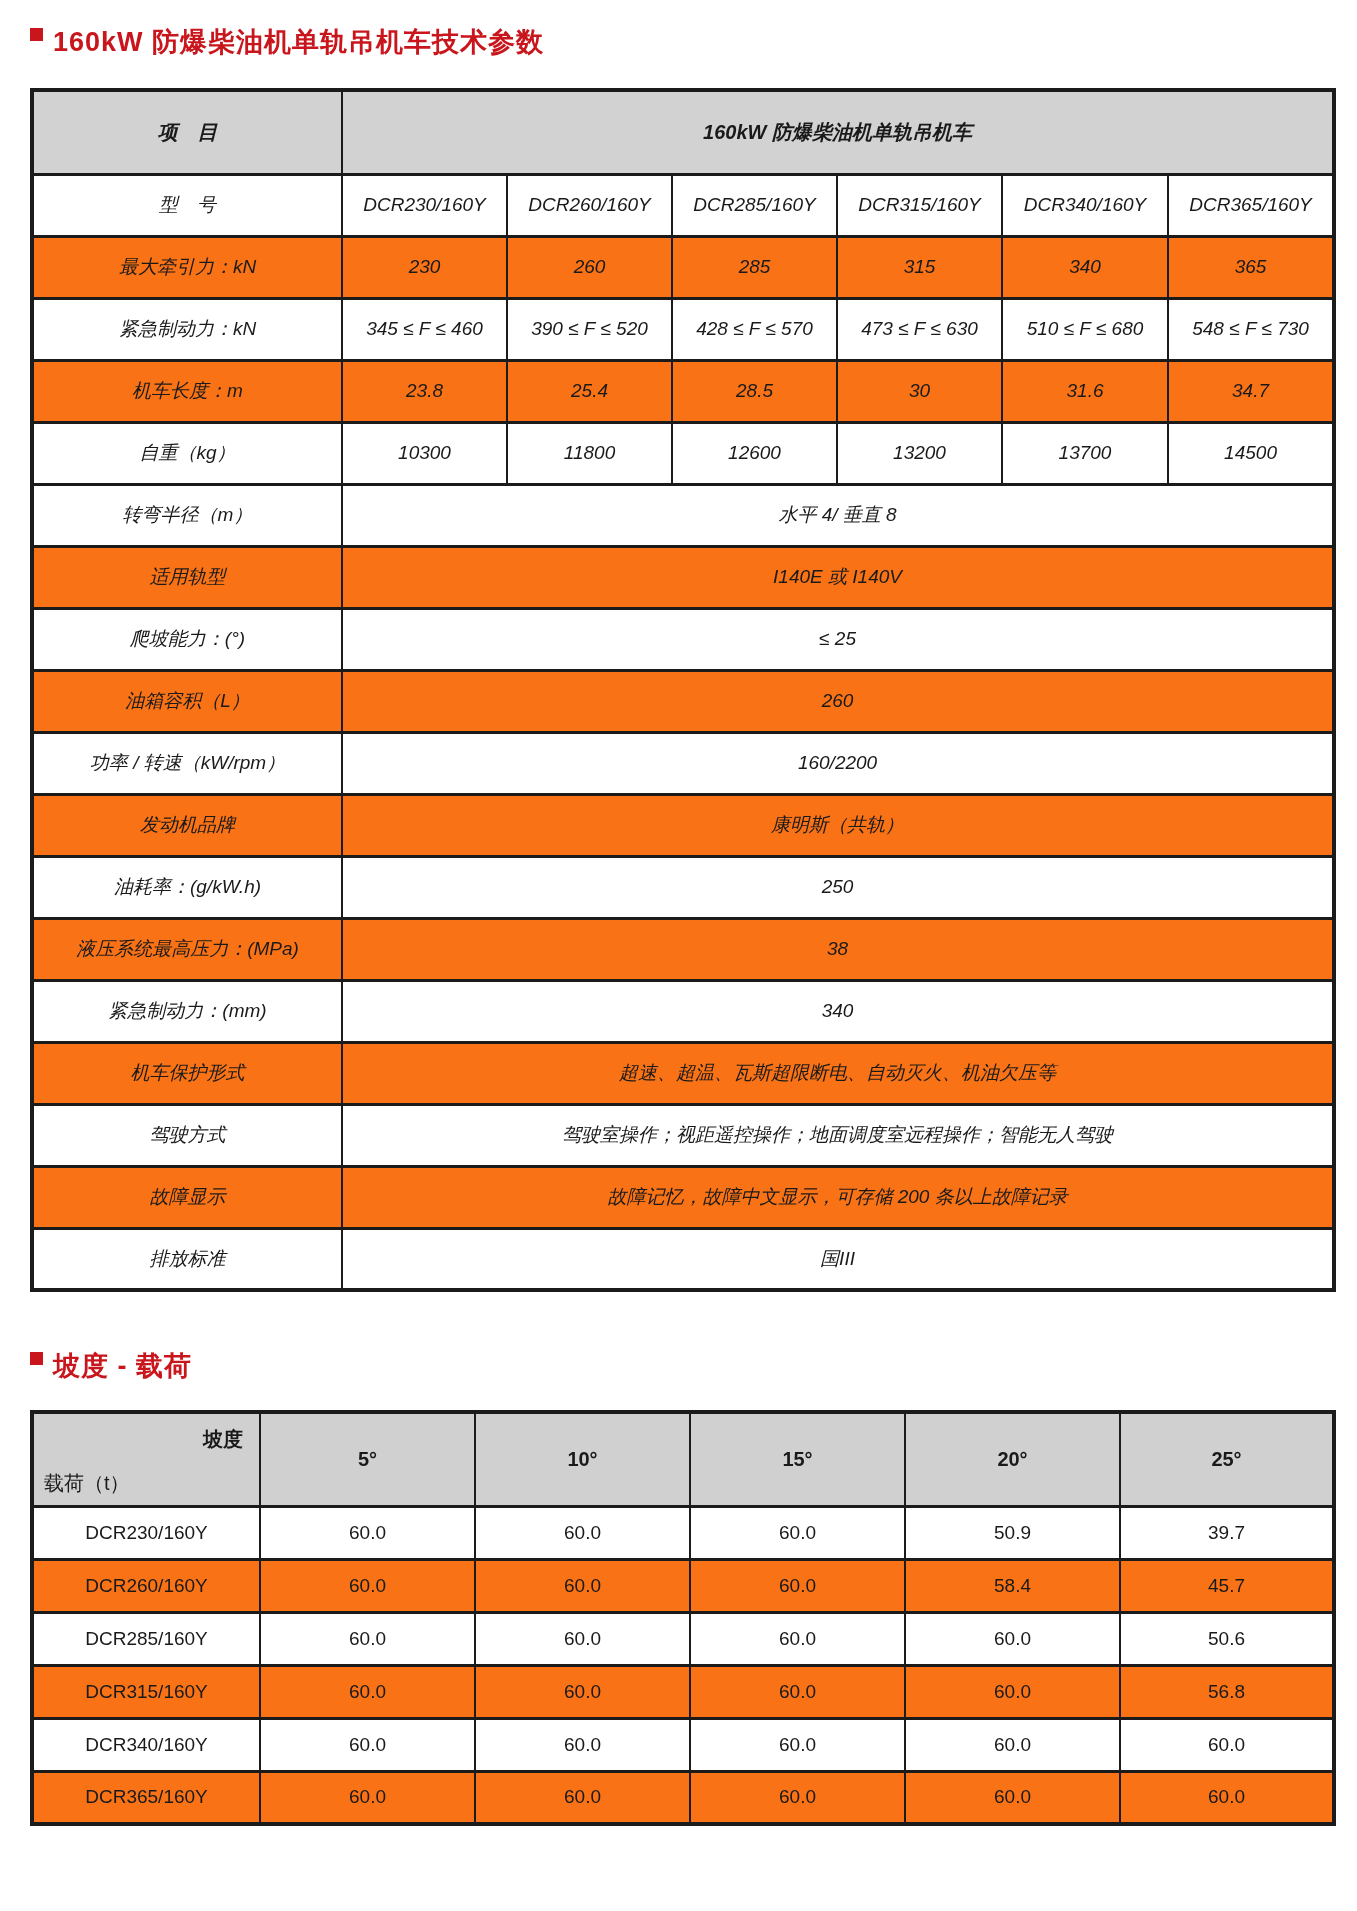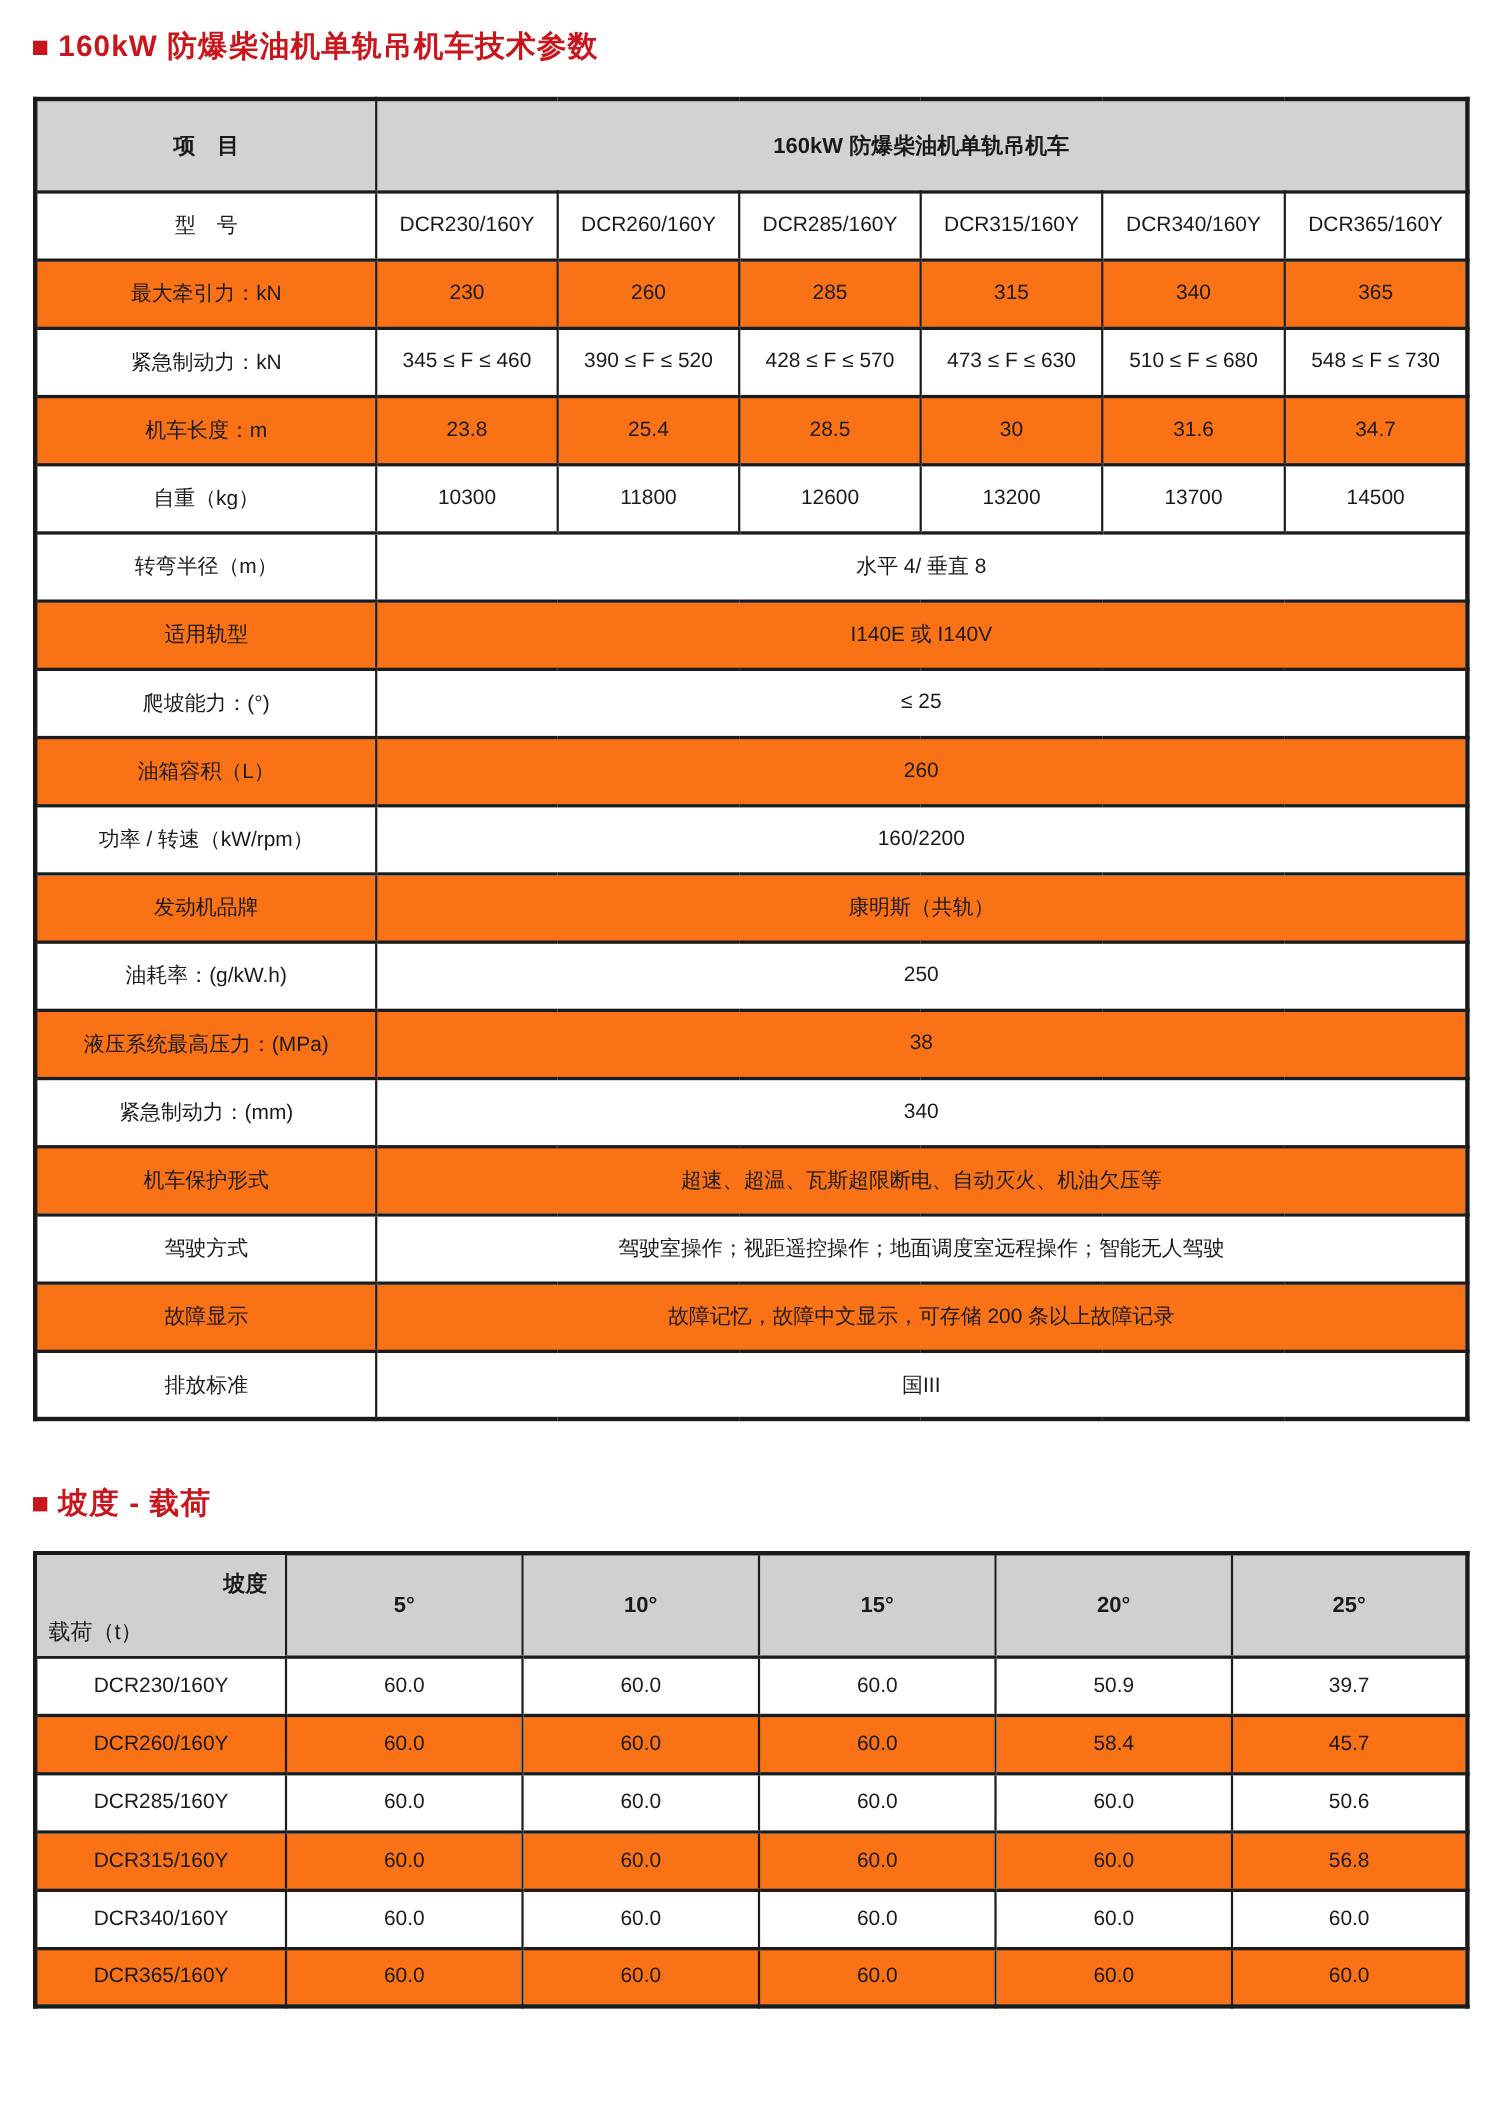"160kW 防爆柴油机单轨吊机车技术参数" .sec-title { align-items: center -> flex-start }
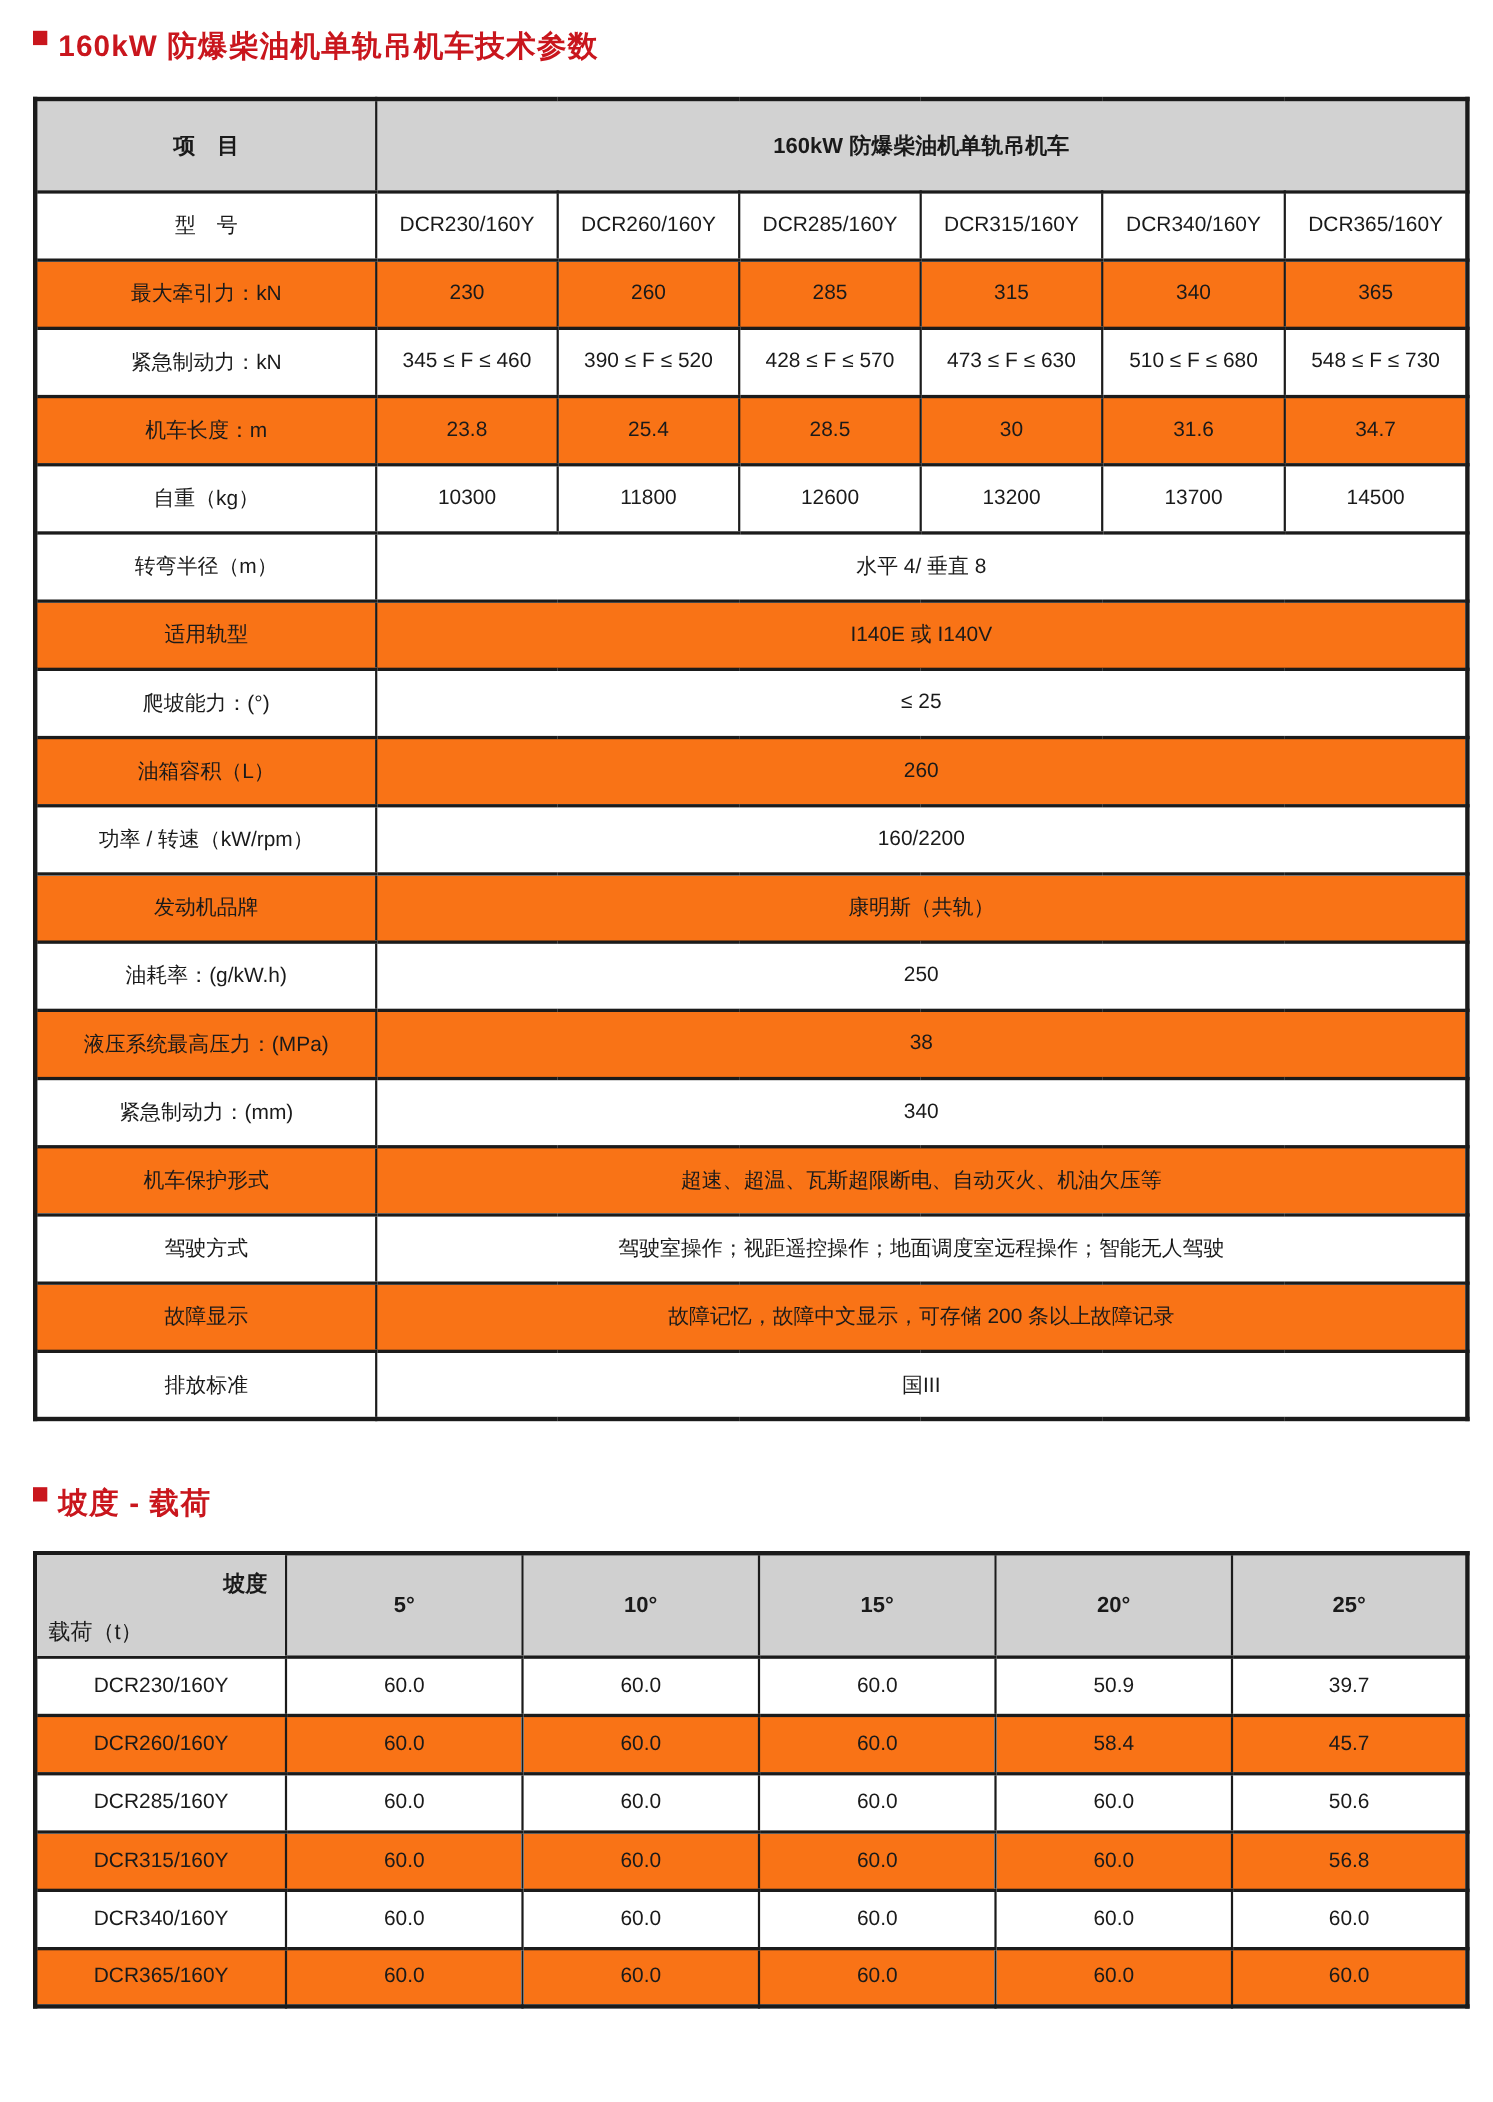"项 目" .t1 tr { font-style: none -> italic }
